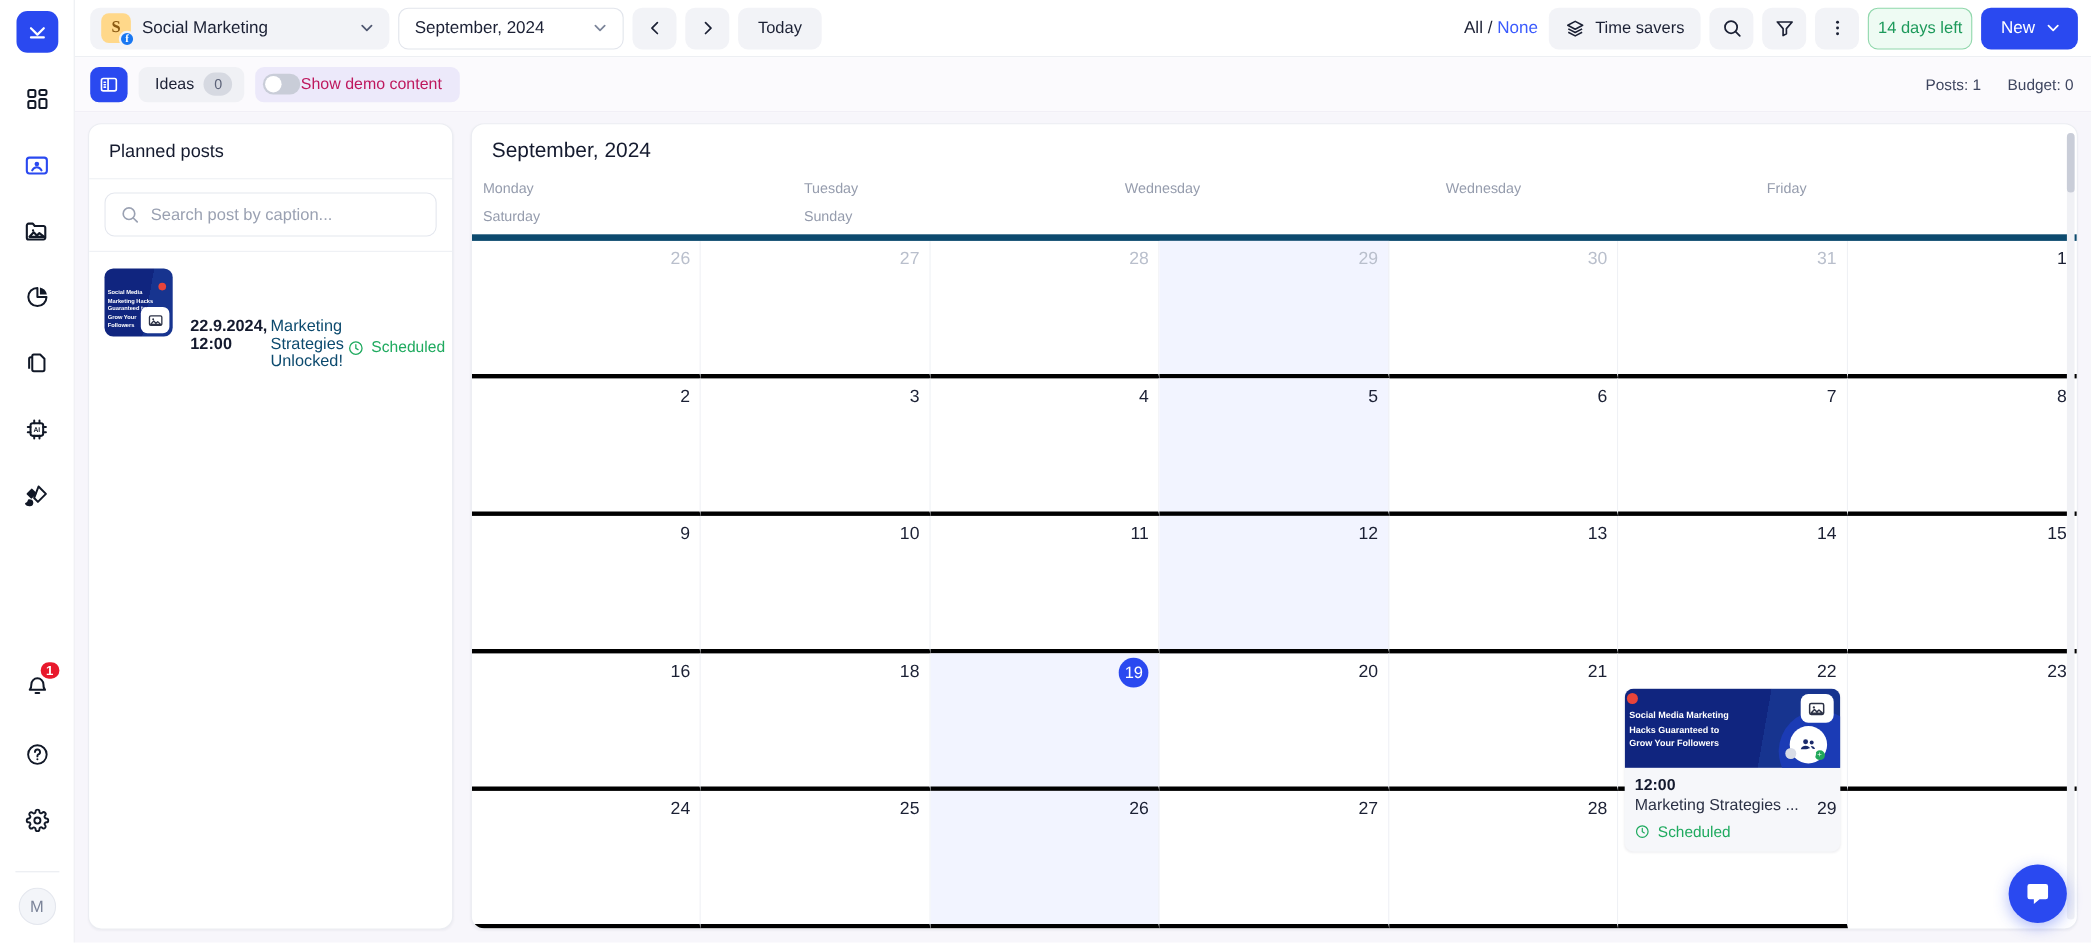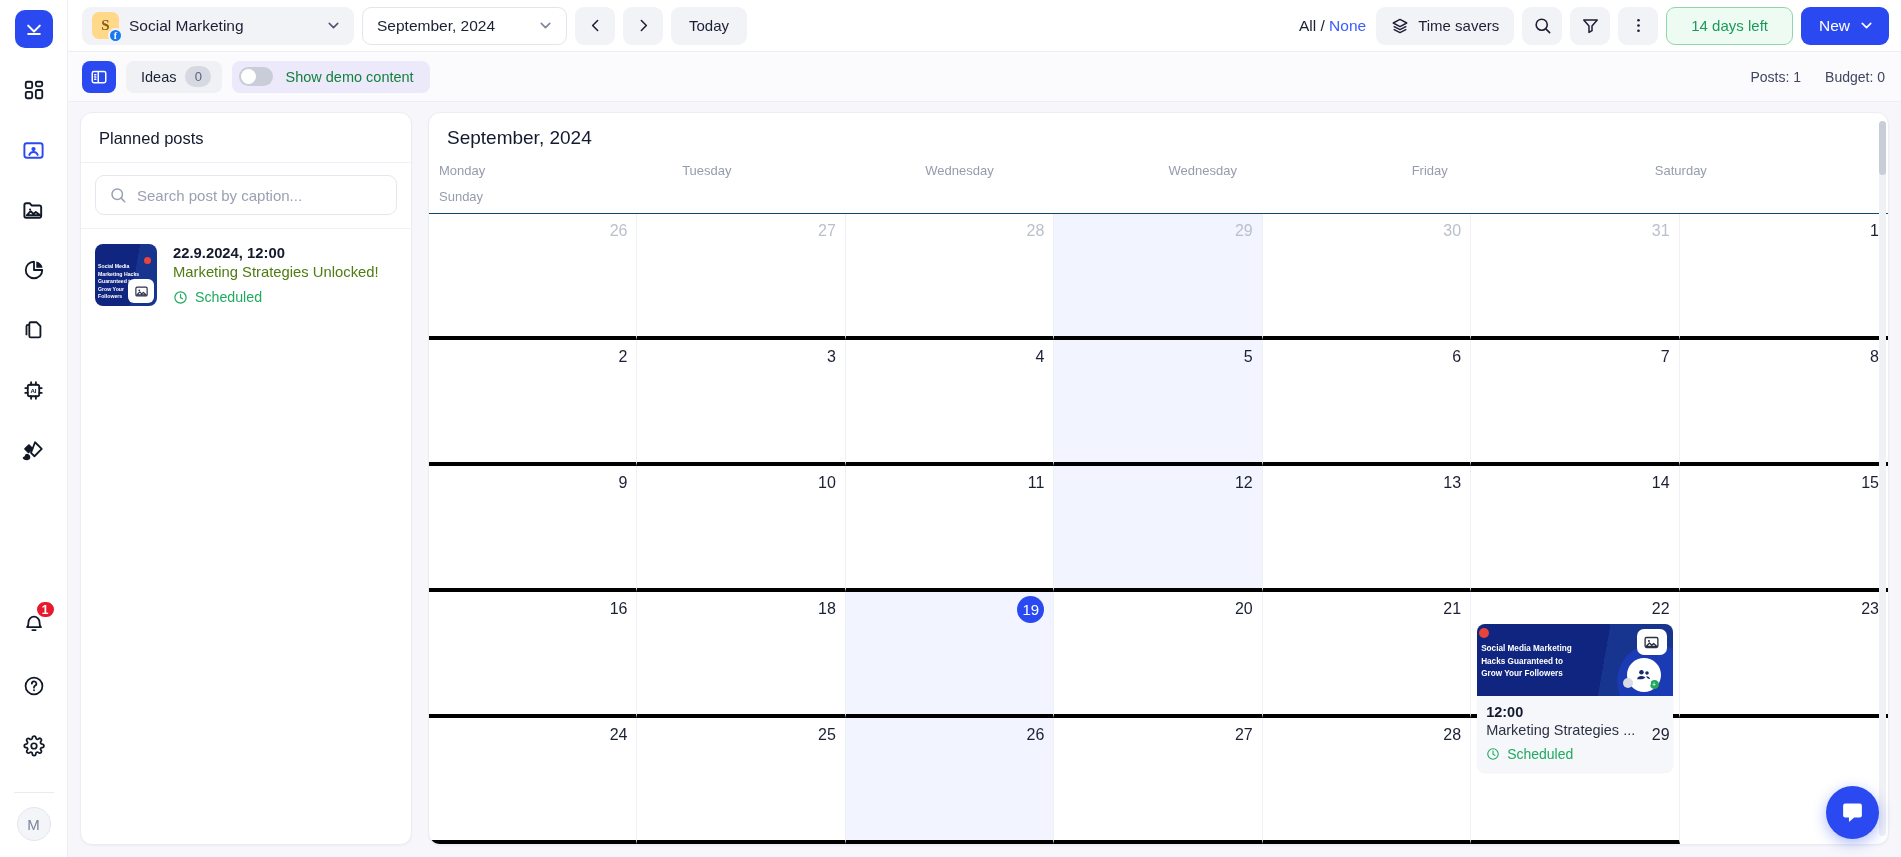"14 days left" .trial { padding: 0 24px -> 0 8px }
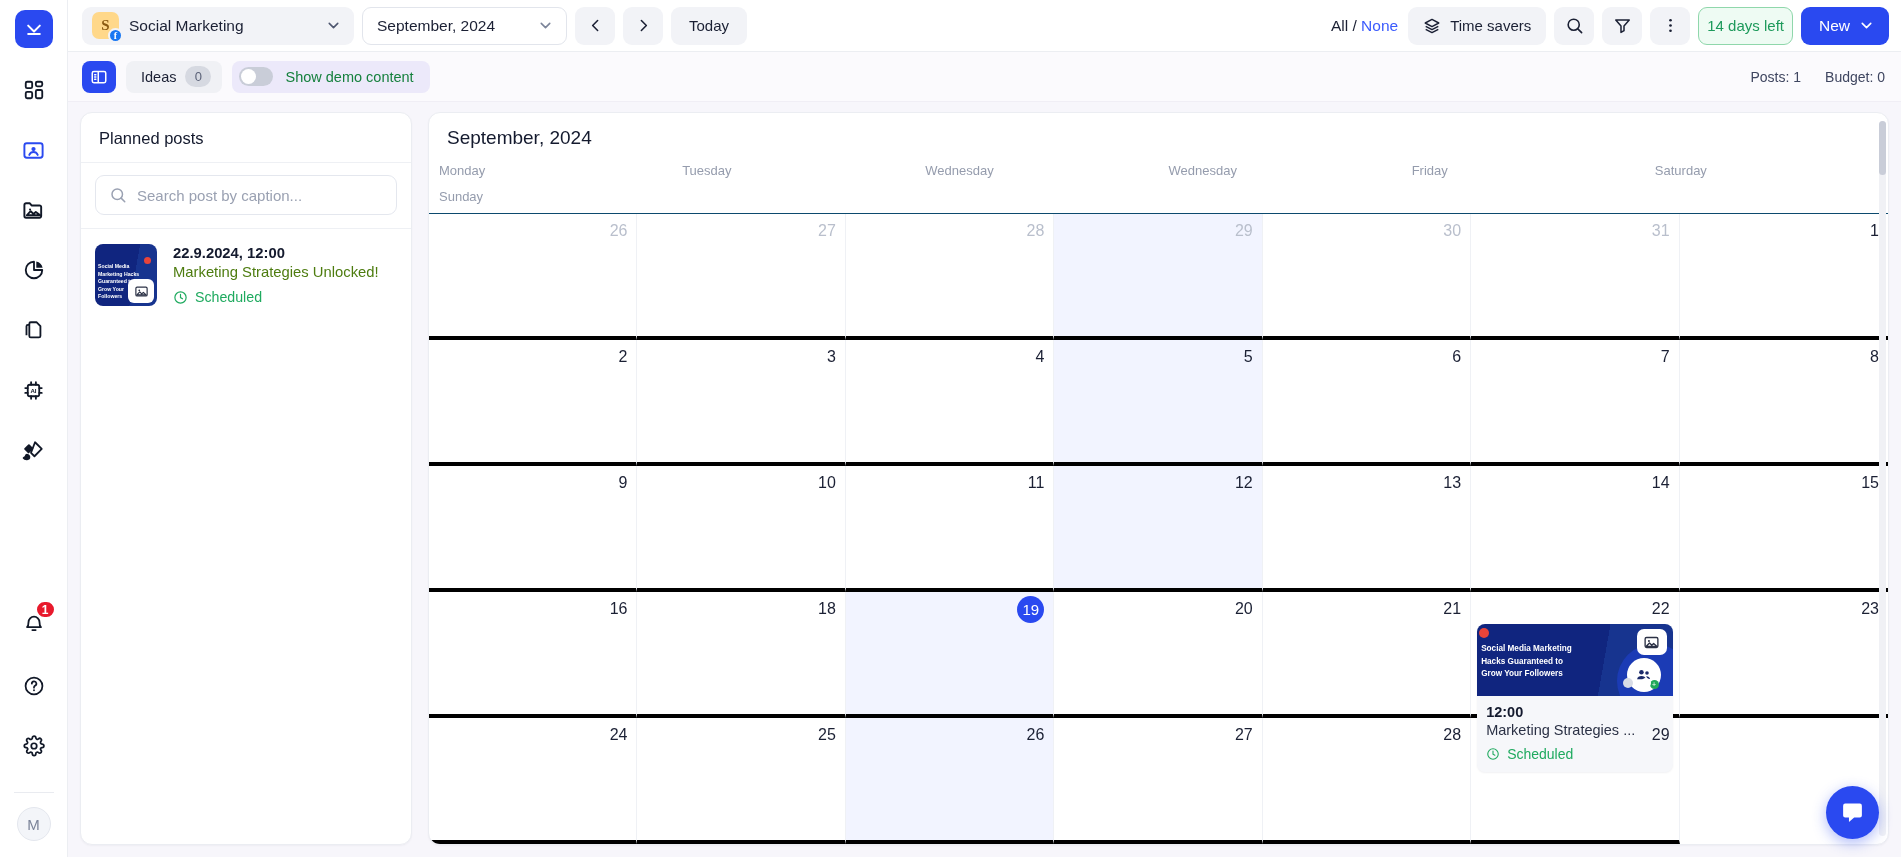"Show demo content" .demo-chip { color: #15803d -> #be185d; gap: 12px -> none }
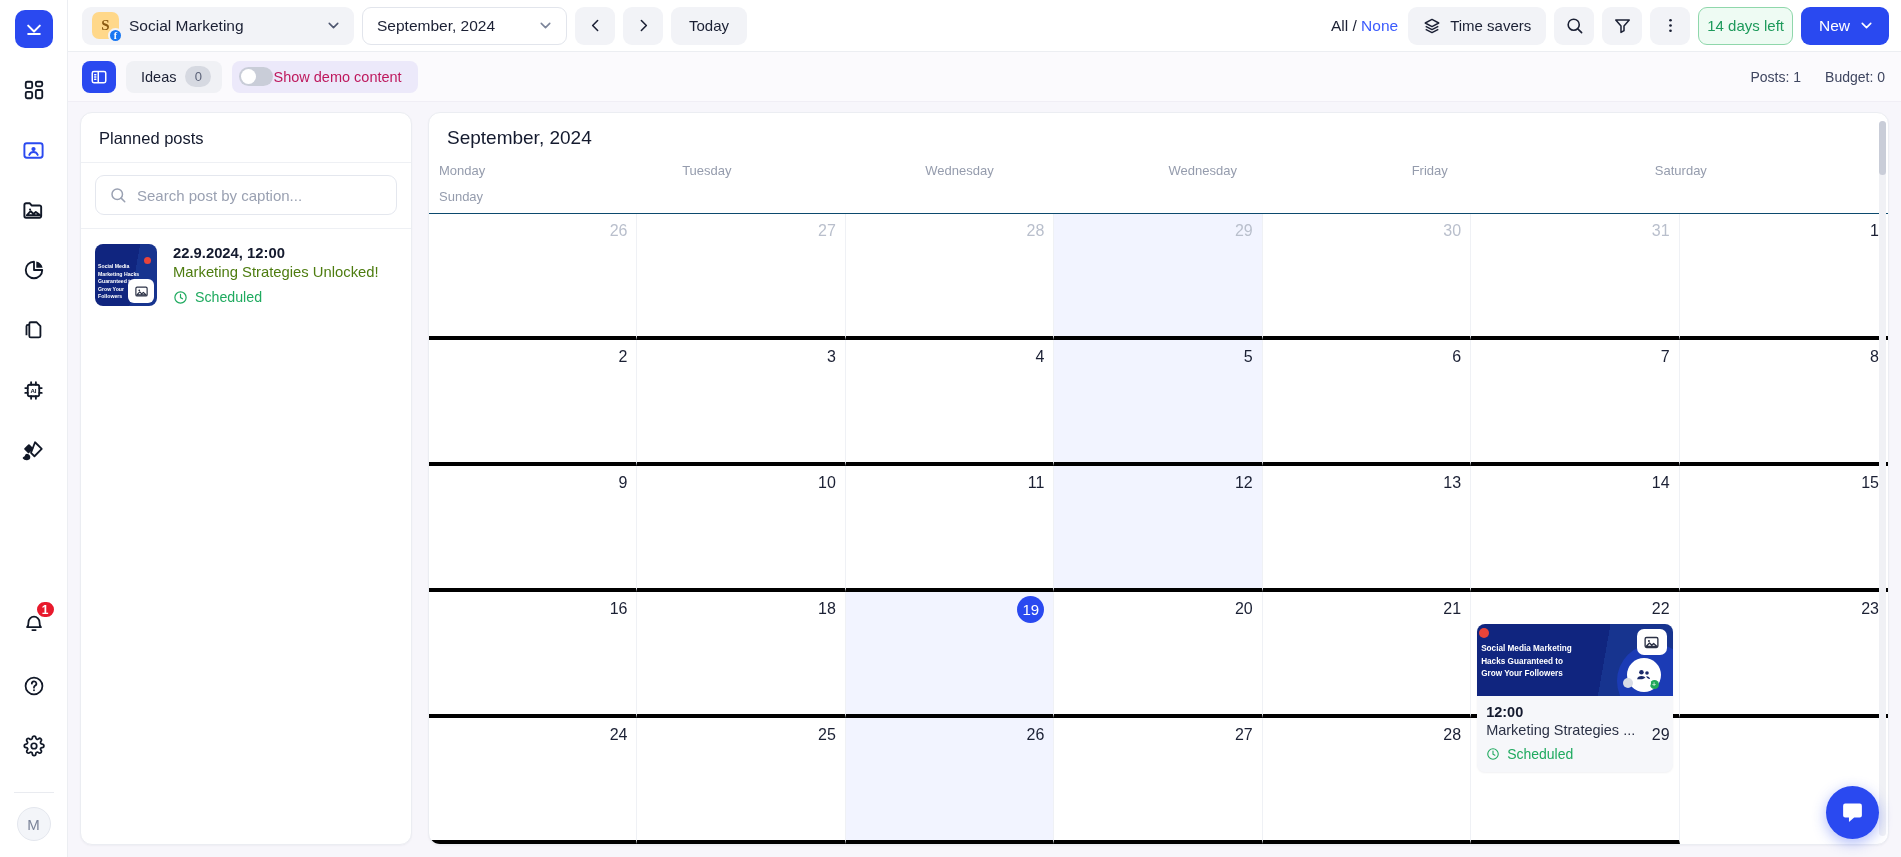"Monday" .cal-head { border-bottom: 1px solid #0c4a6e -> 6px solid #0c4a6e; grid-template-columns: repeat(6, 1fr) -> repeat(5, 1fr) }
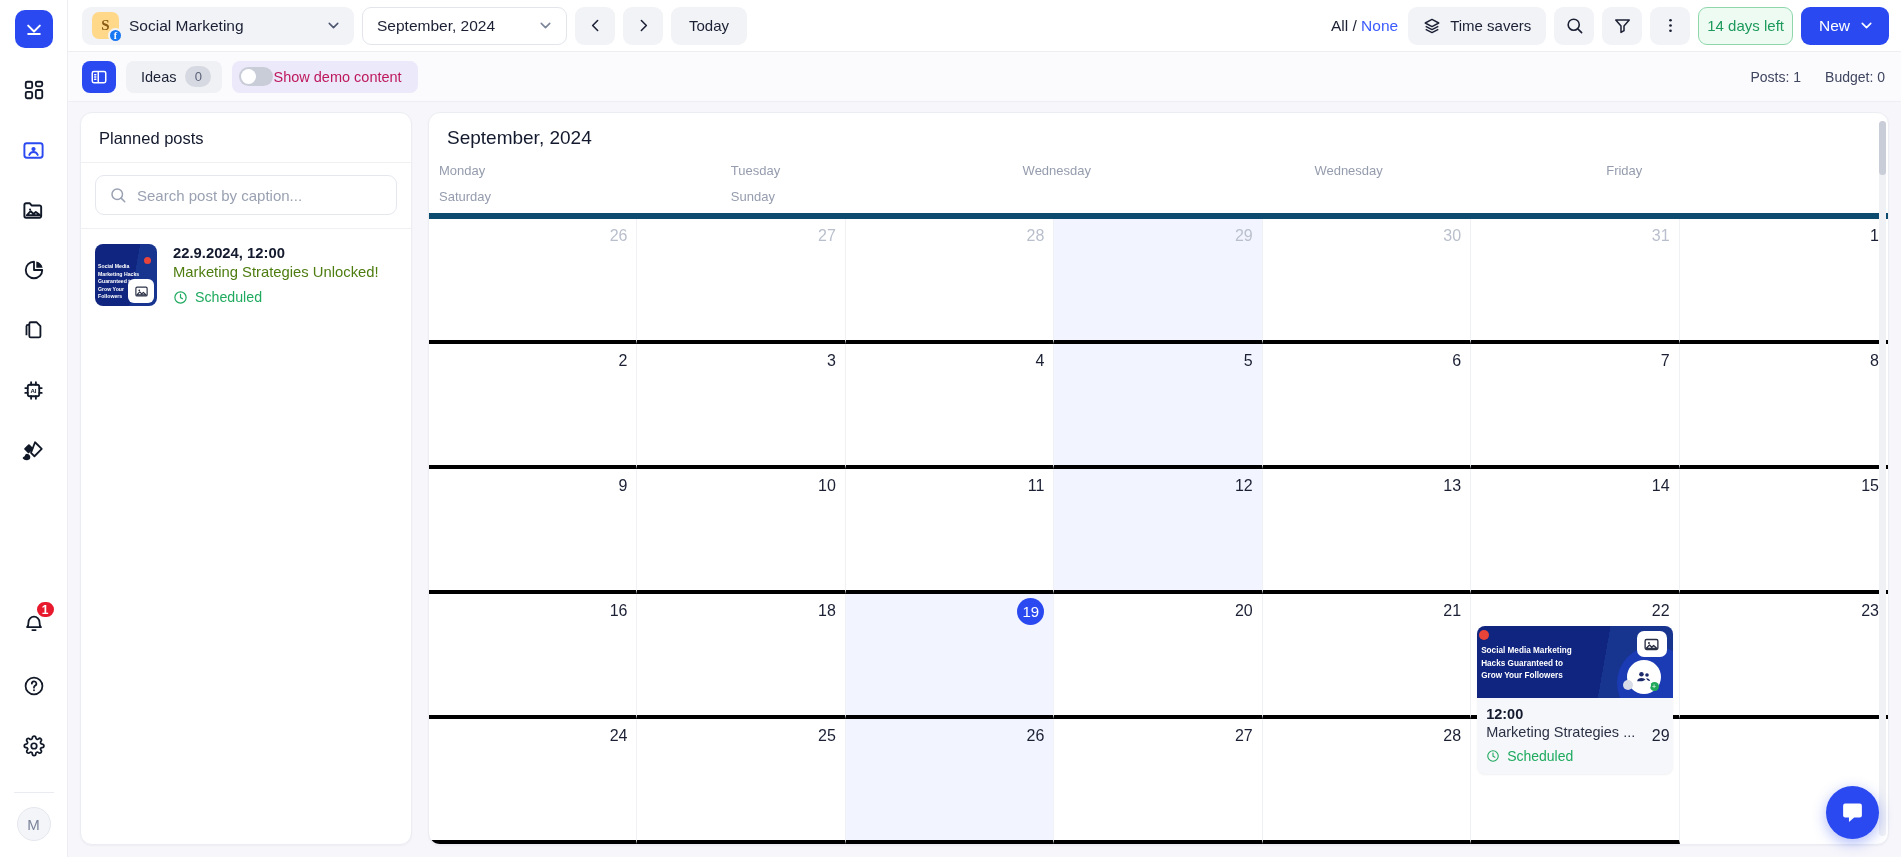"22.9.2024, 12:00" .pp-meta { flex-direction: column -> row; margin-top: none -> 44px }
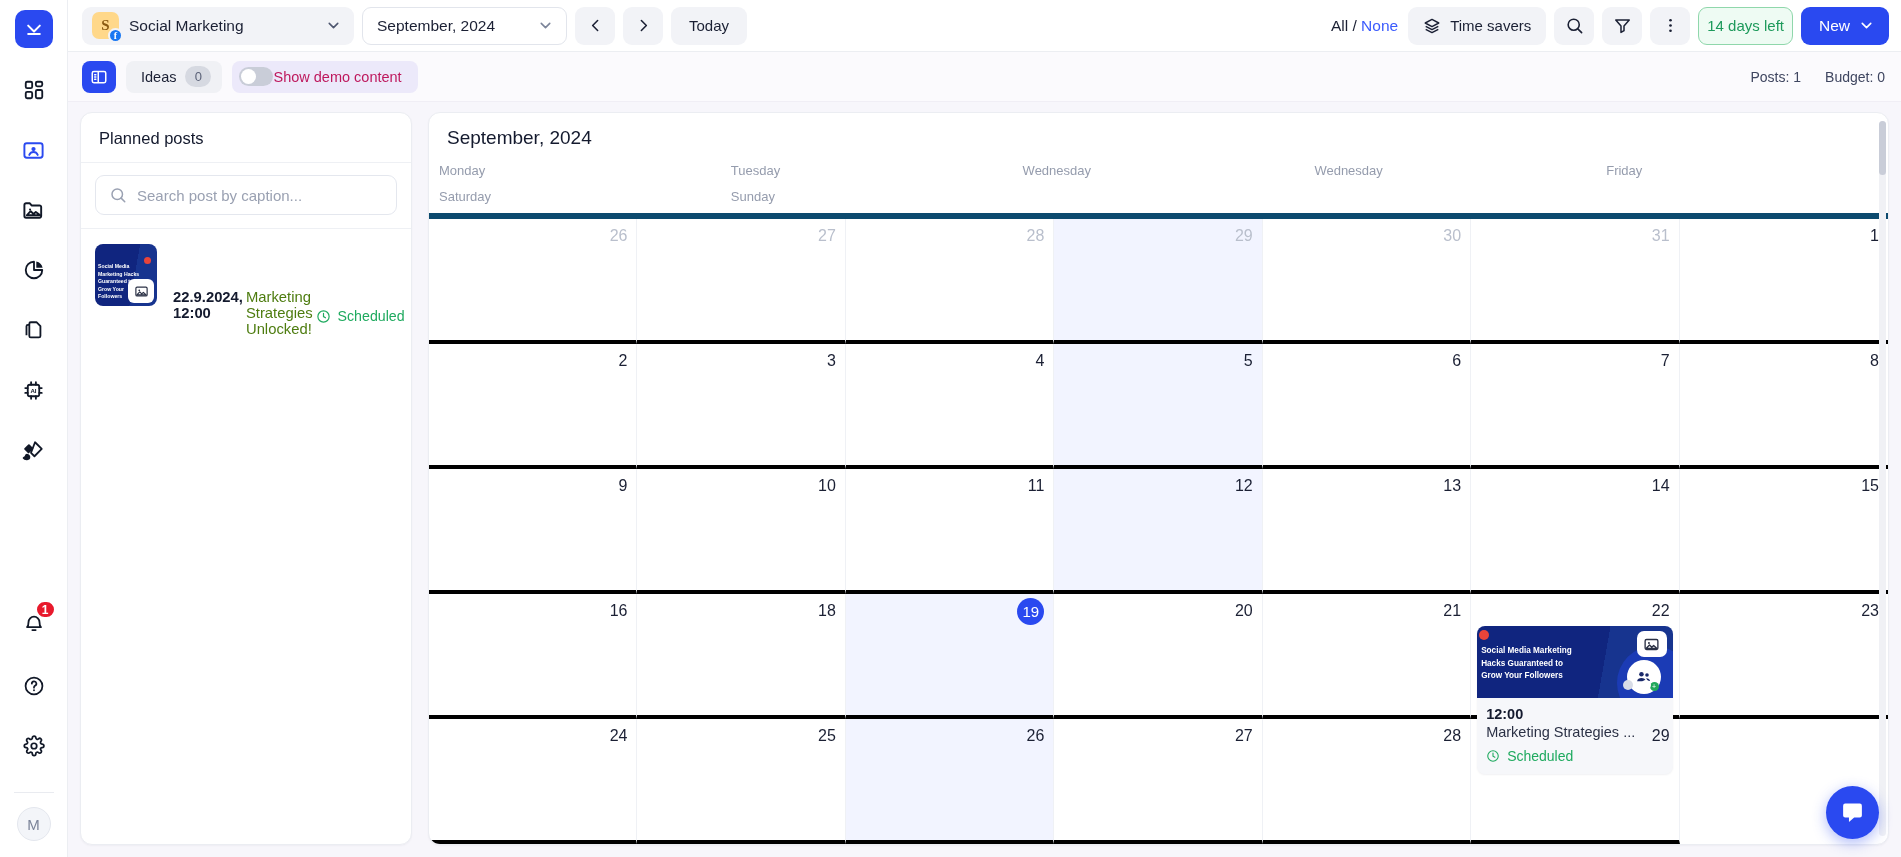"Marketing Strategies Unlocked!" .pp-cap { color: #4d7c0f -> #0c4a6e }
